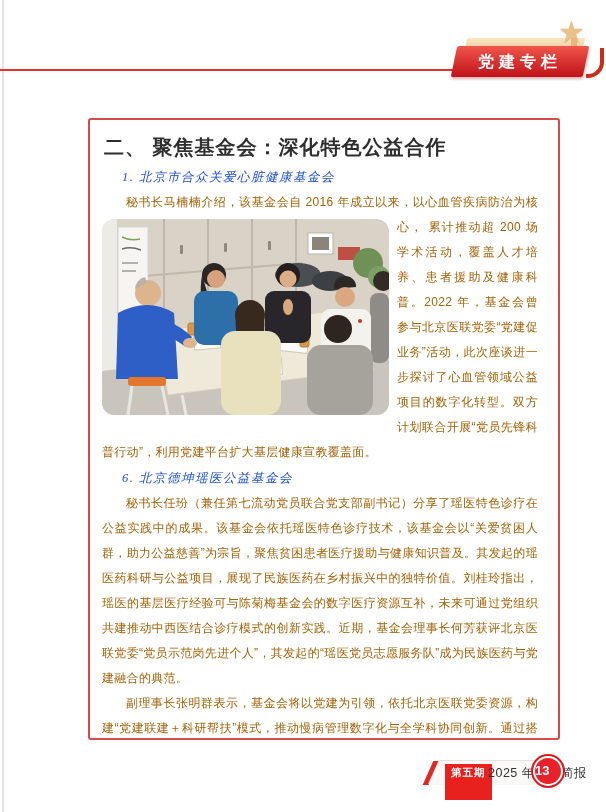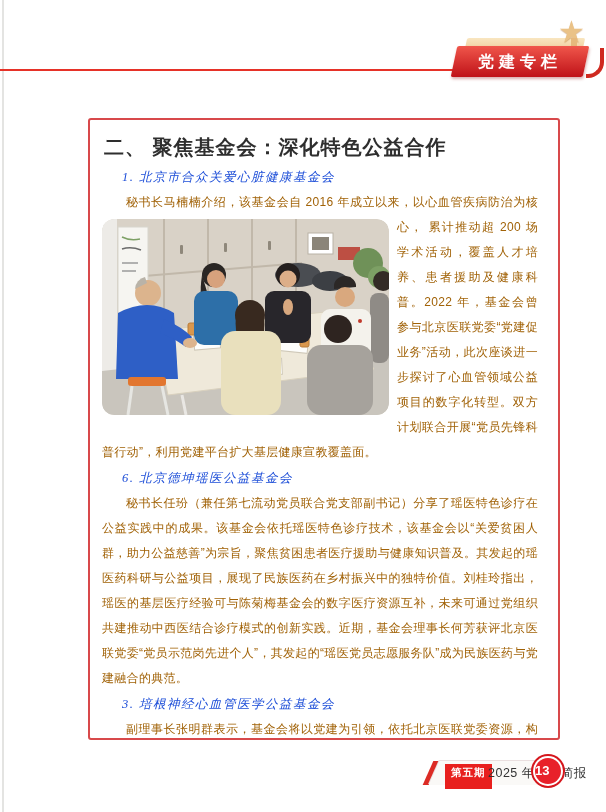"3. 培根神经心血管医学公益基金会" div.kai-heading { html: <div>3. 培根神经心血管医学公益基金会</div> -> none }
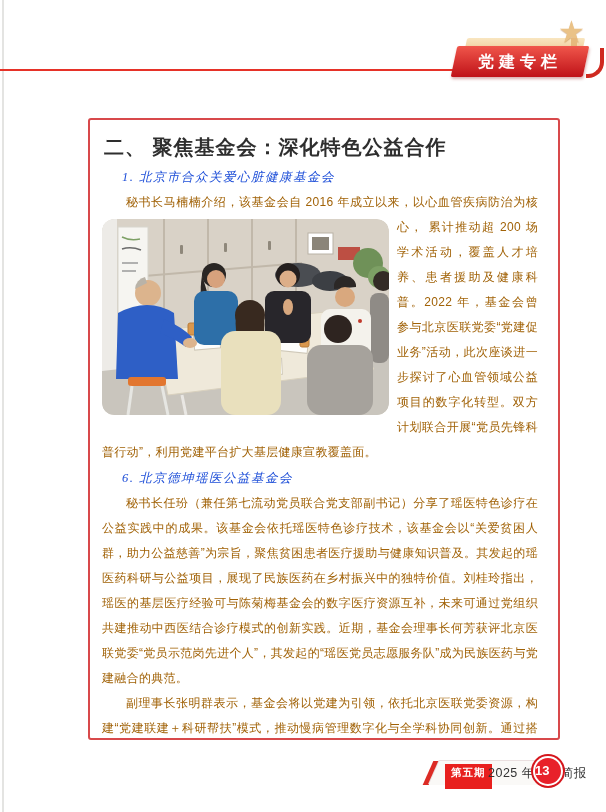"第五期" .footer-issue { padding: 2px 6px 9px -> 2px 6px 20px }
